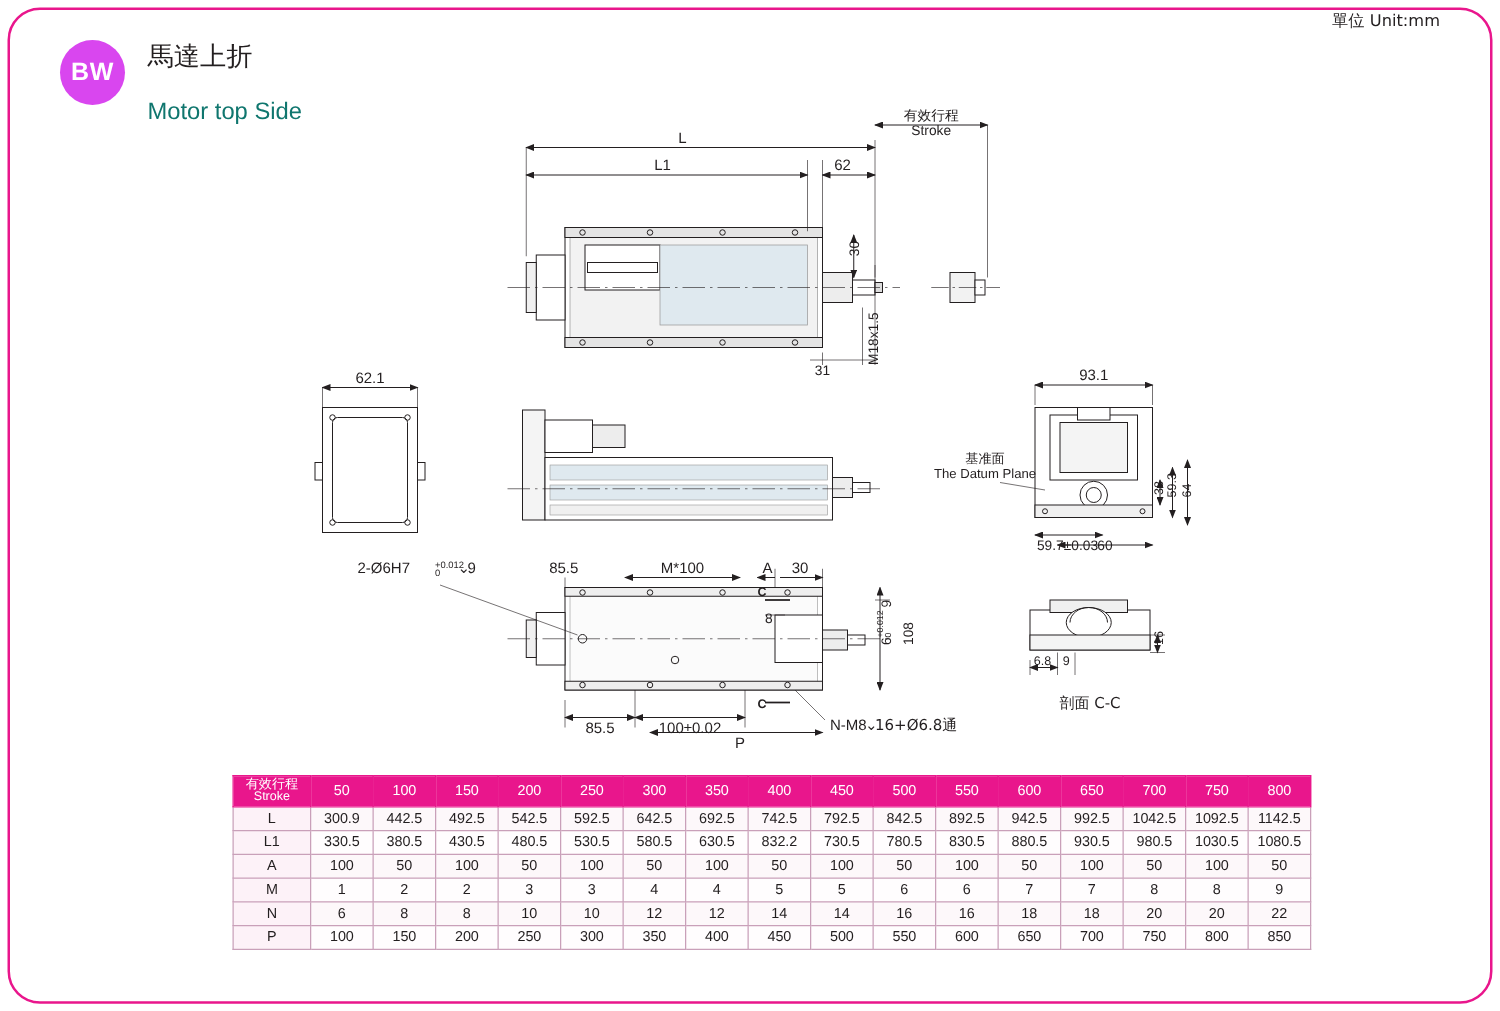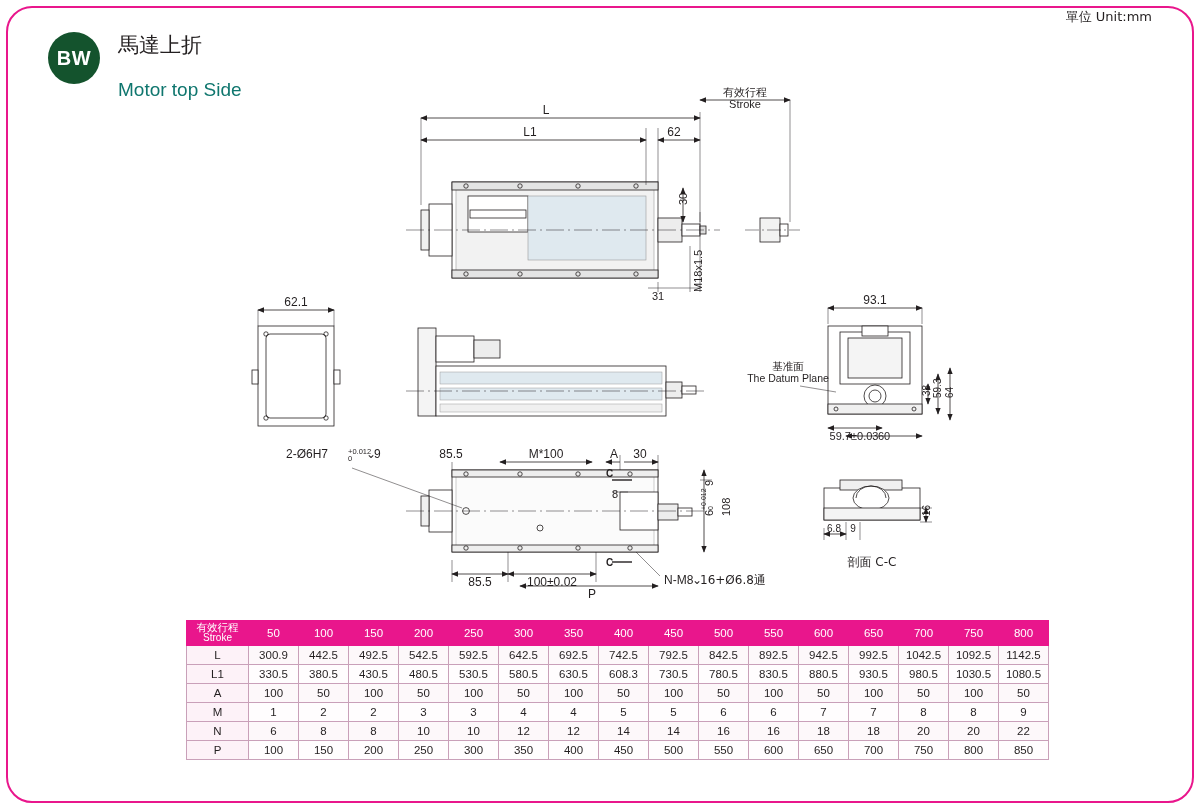"BW" .badge { background: #14532d -> #d946ef }
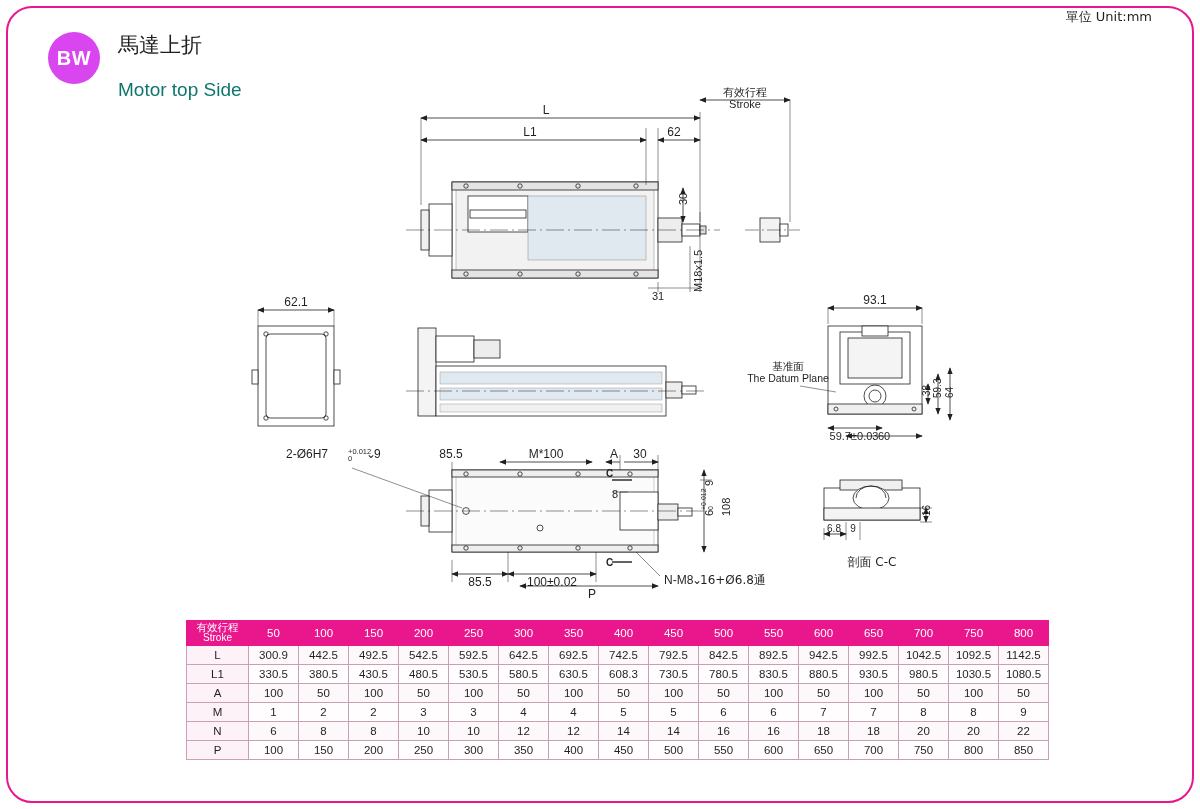"608.3" td { text: 608.3 -> 832.2 }
